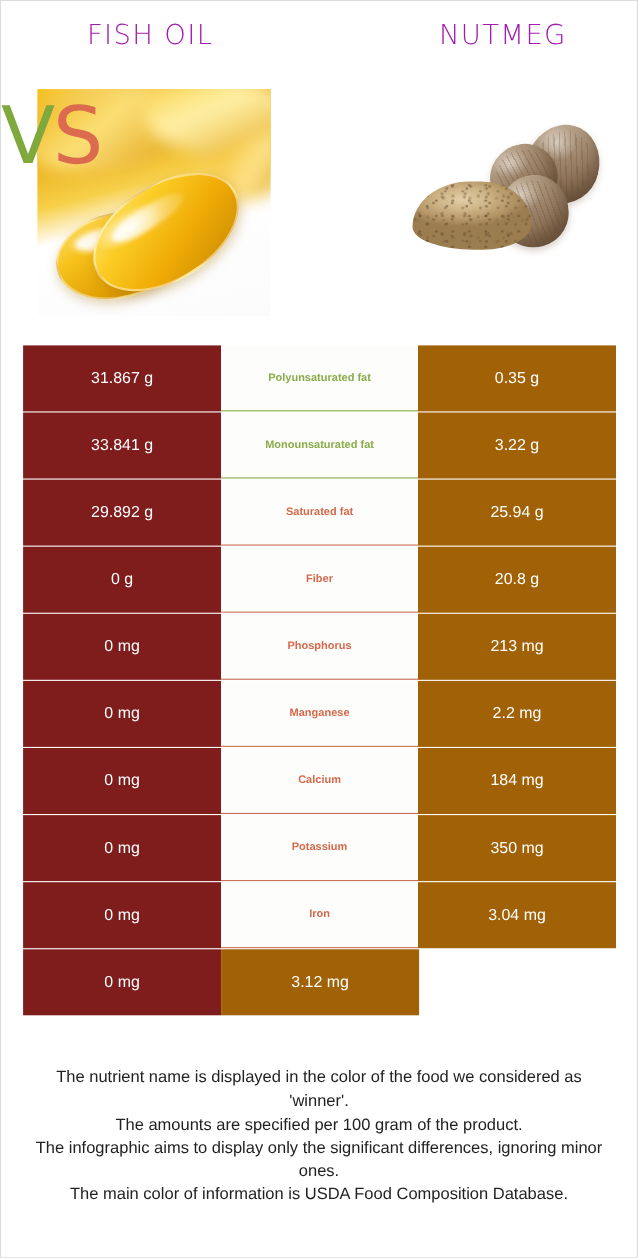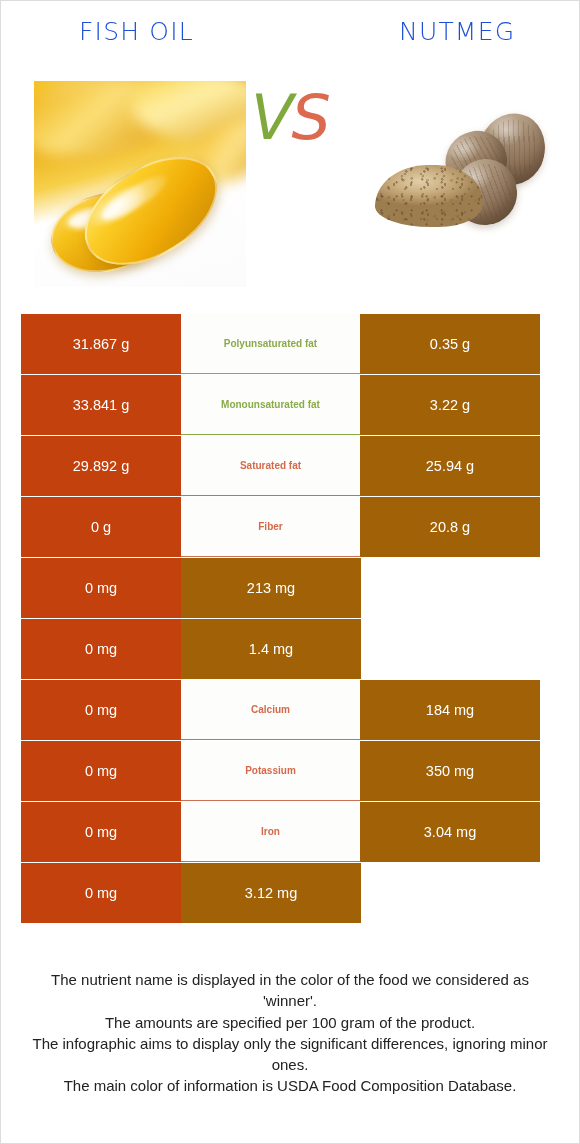"FISH OIL" .food-title { color: #1d4ed8 -> #a21caf }
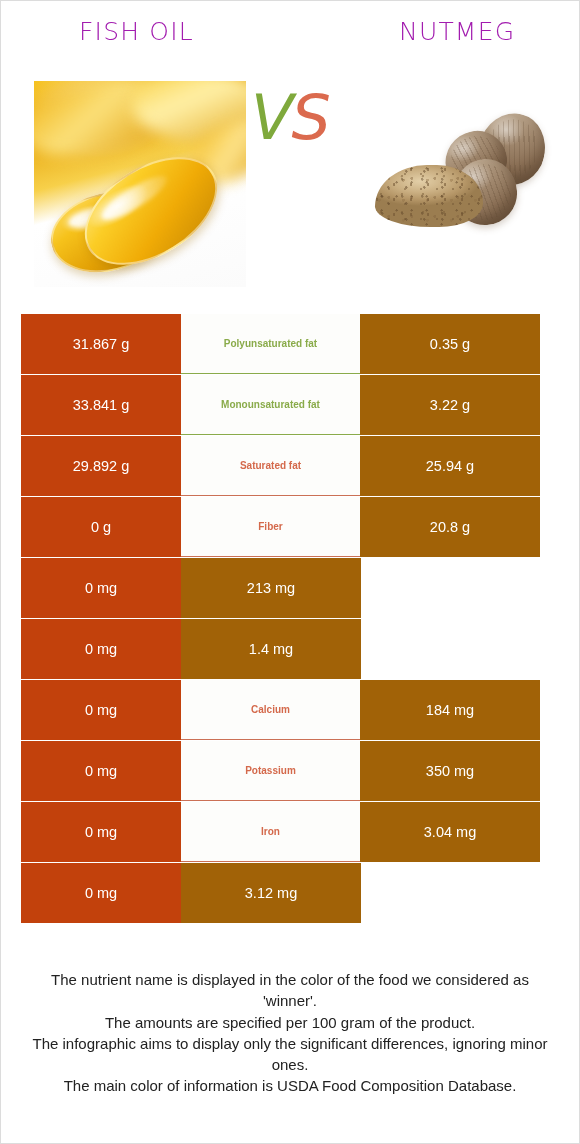"VS" .vs { font-size: 62px -> 72px; font-style: italic -> none; text-align: center -> none }
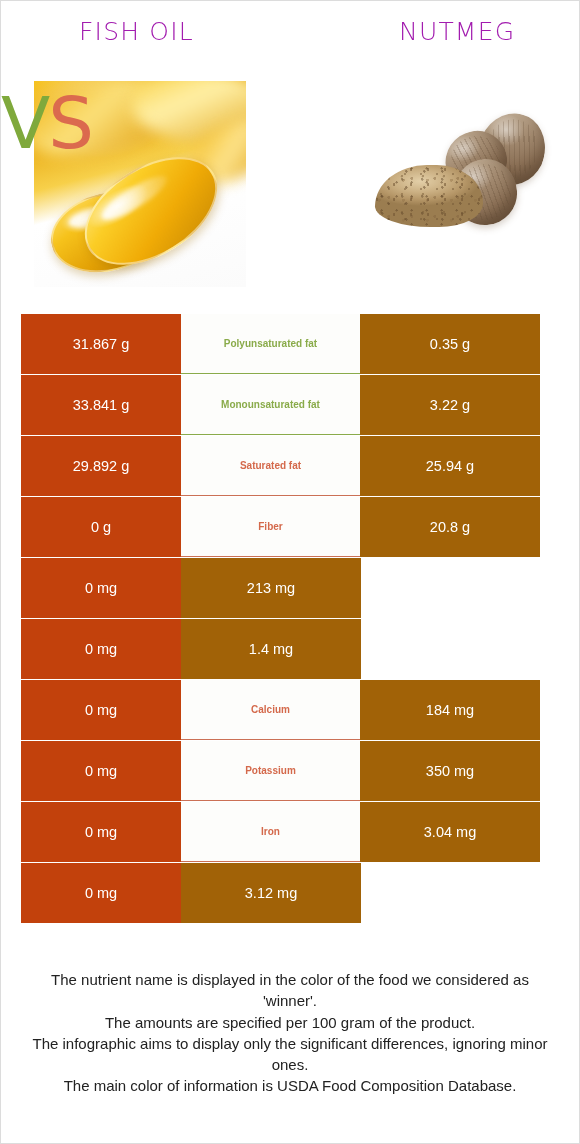"31.867 g" .cell.left-val { background: #c2410c -> #7f1d1d; width: 160px -> 180px }
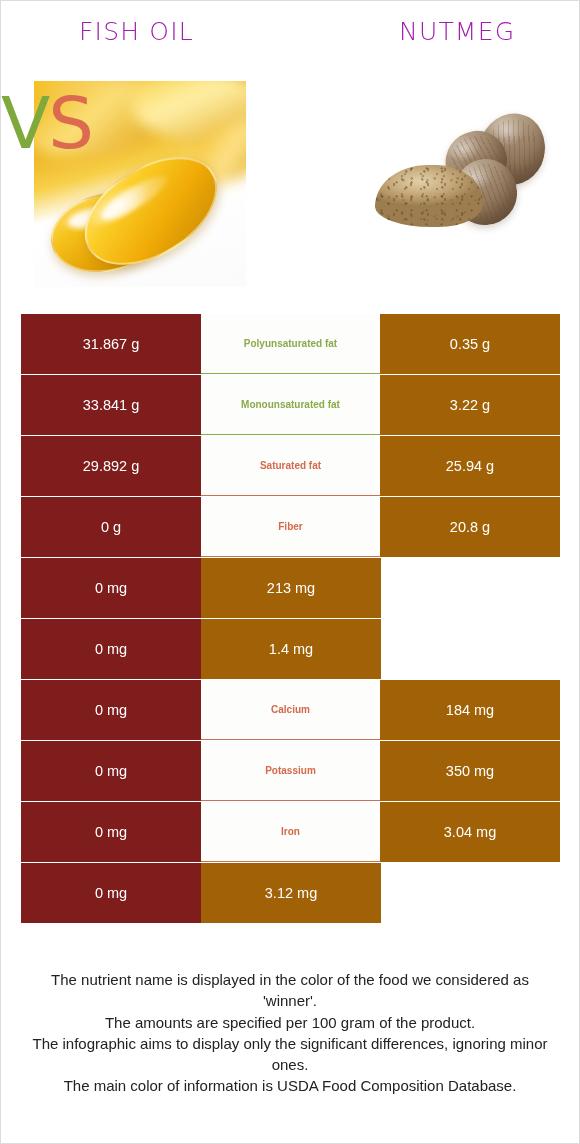"Phosphorus" div.cell { html: none -> <div>Phosphorus</div> }
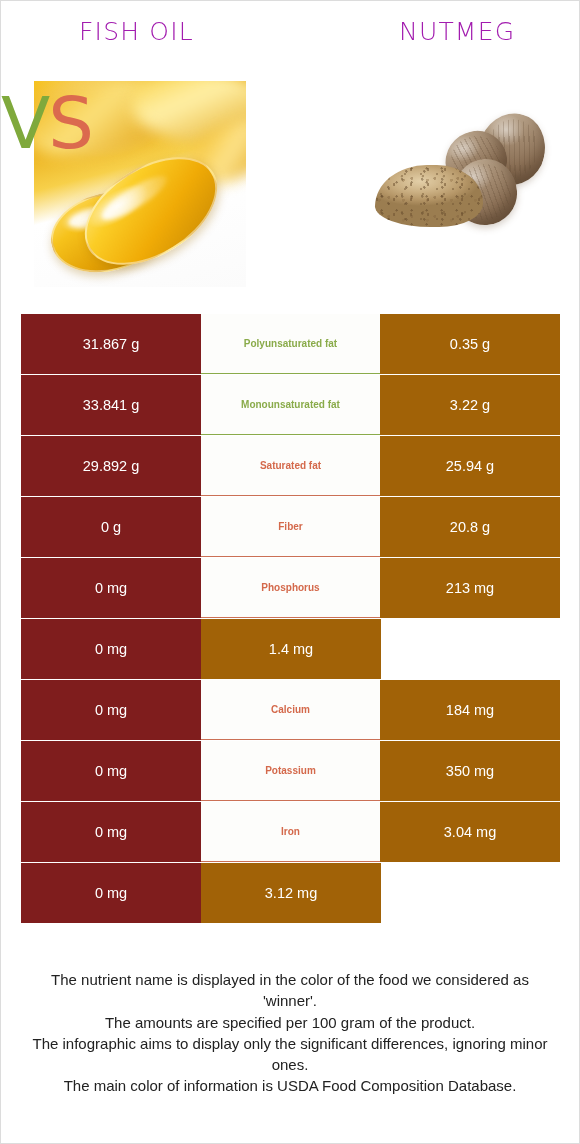"Manganese" div.cell { html: none -> <div>Manganese</div> }
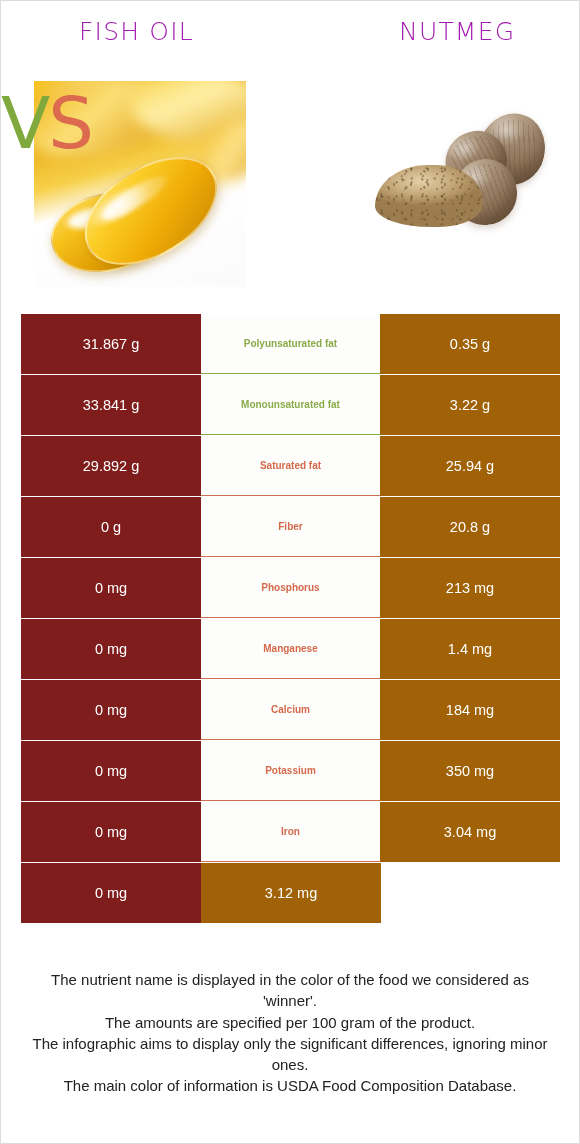"1.4 mg" div.cell { text: 1.4 -> 2.2 }
